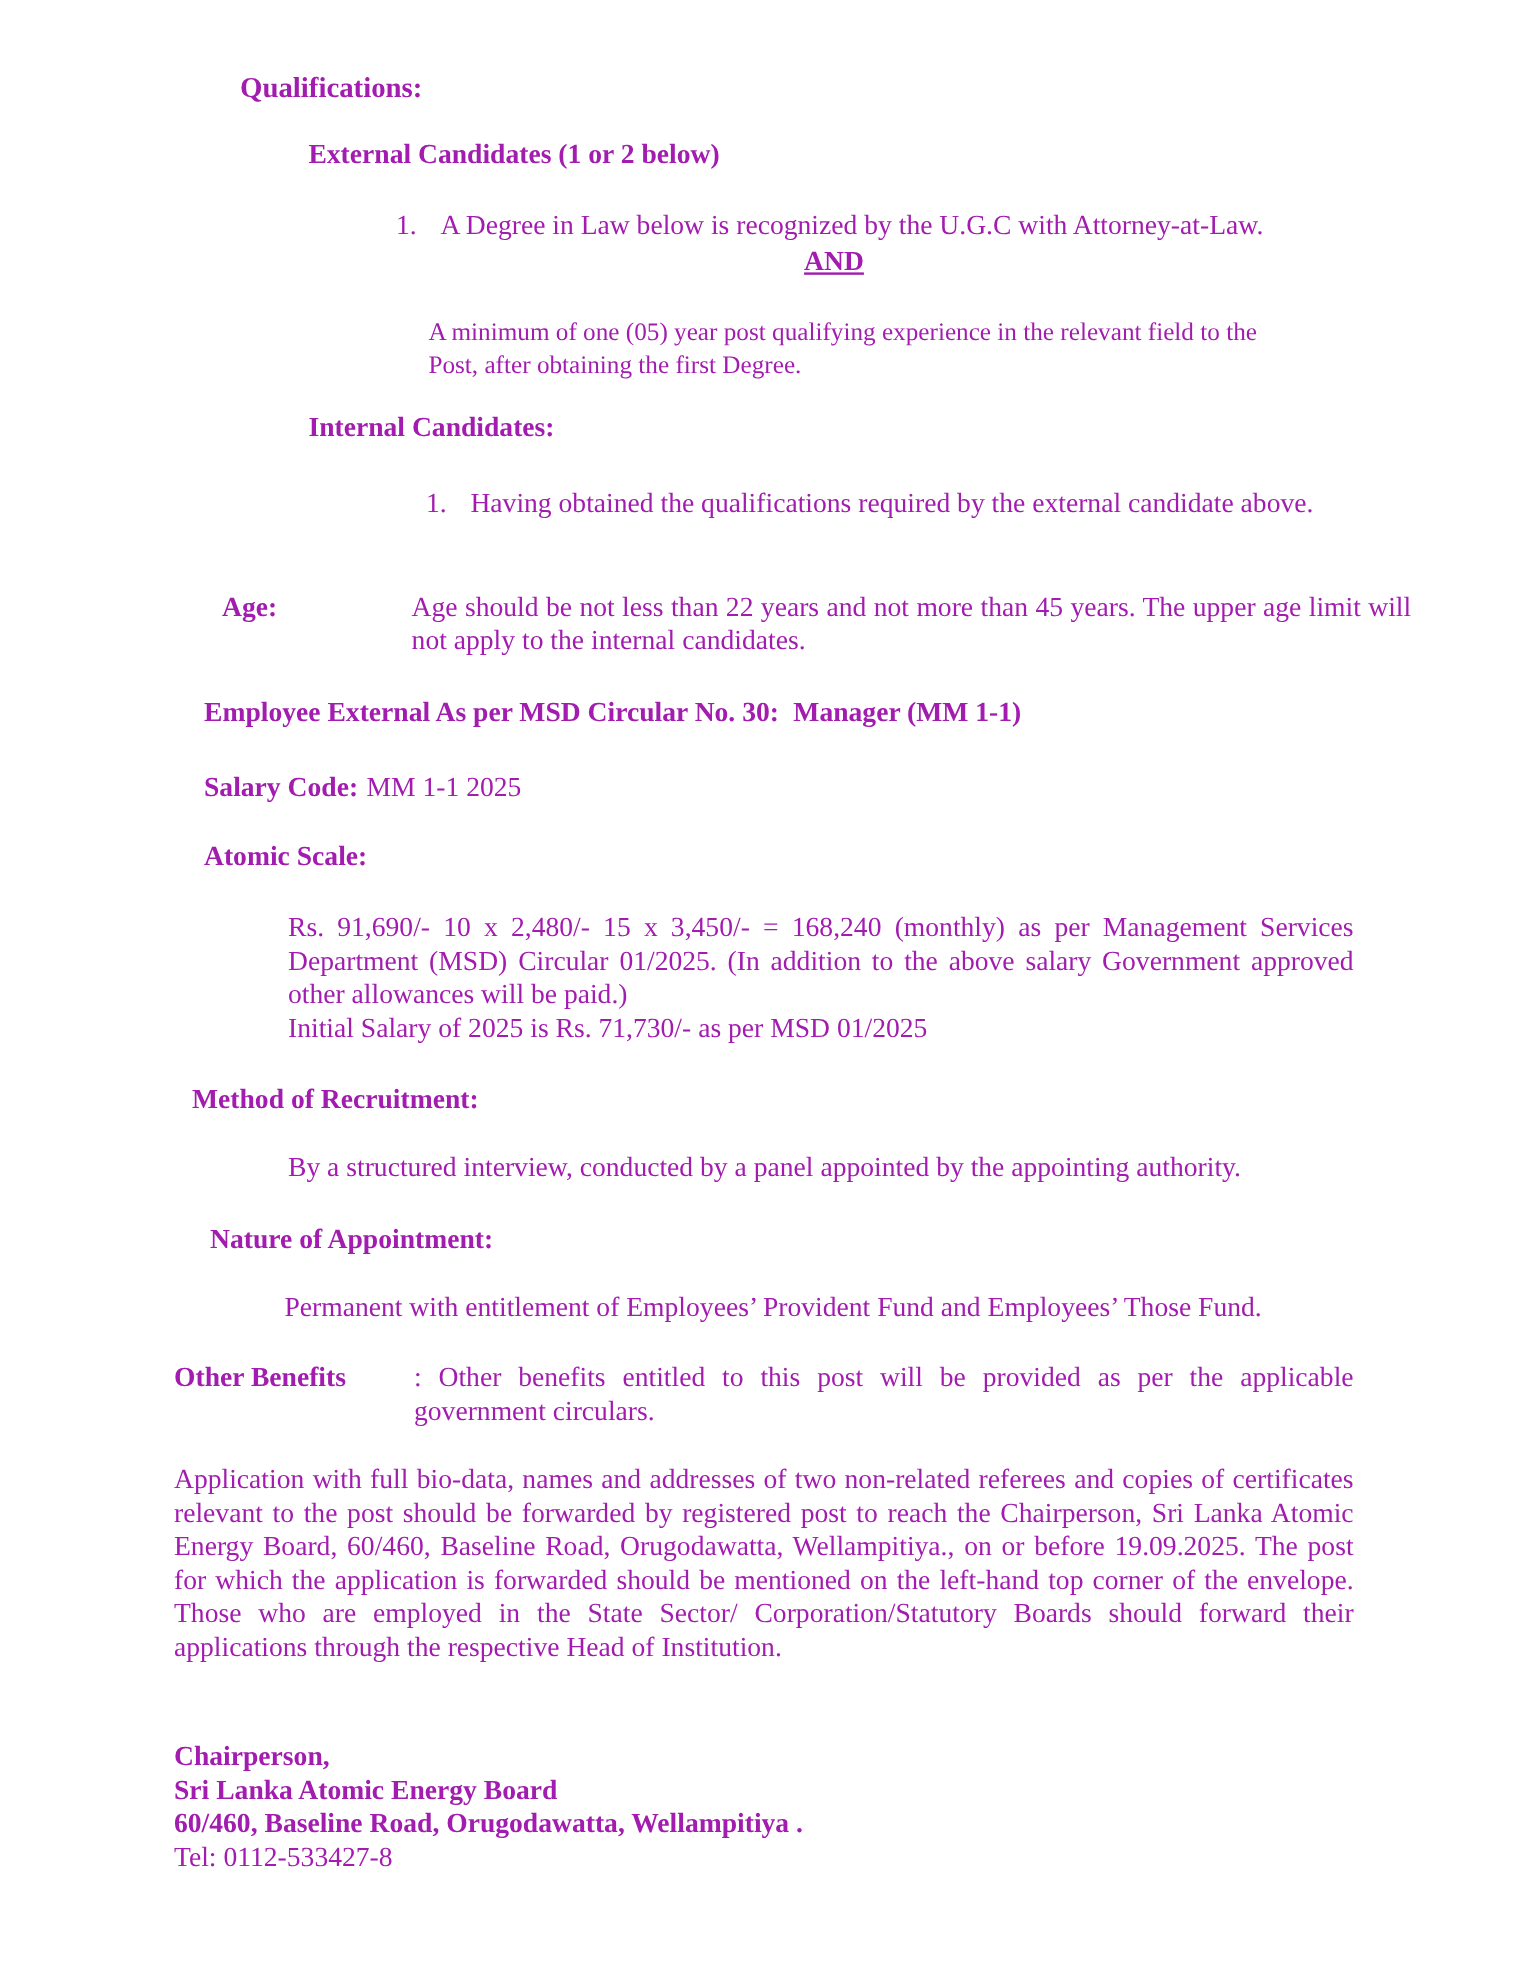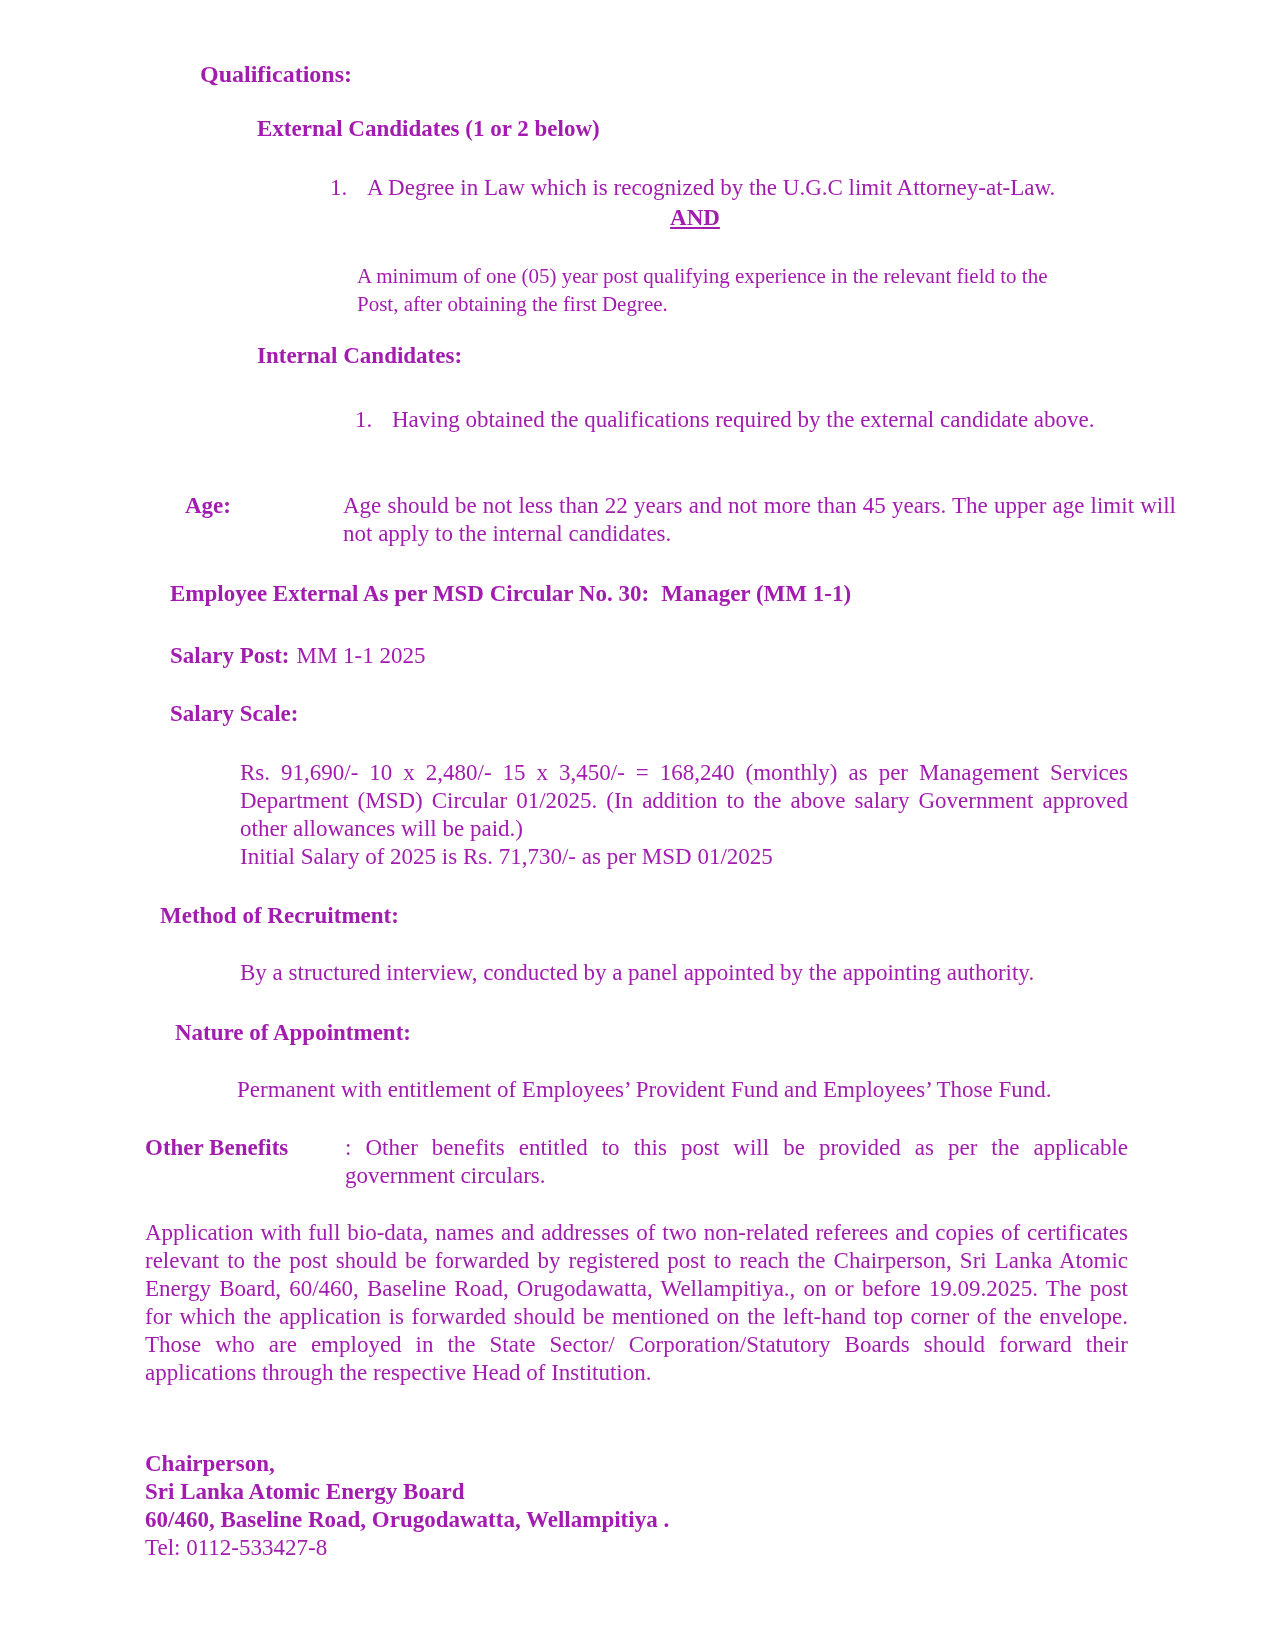"A Degree in Law which" span { text: which is recognized by the U.G.C limit -> below is recognized by the U.G.C with }
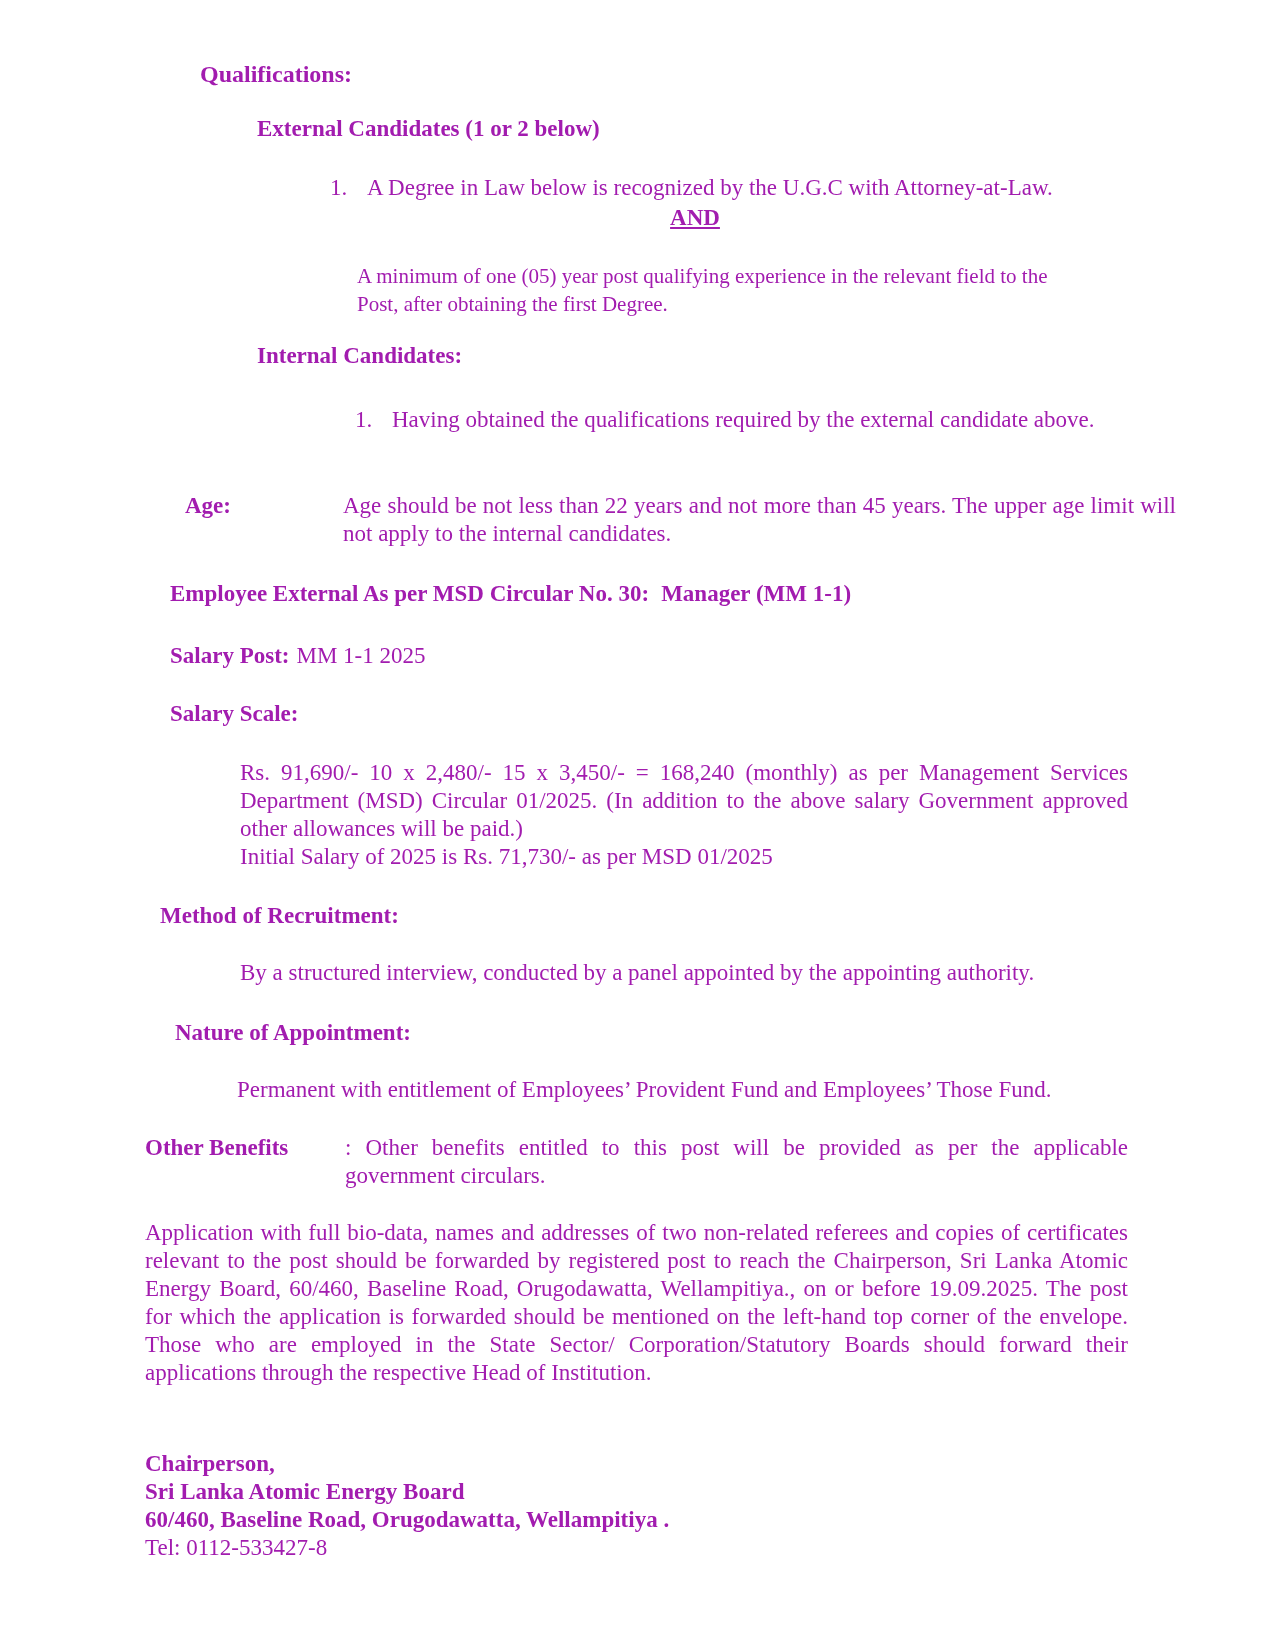"Salary Post:" span.b { text: Post -> Code }
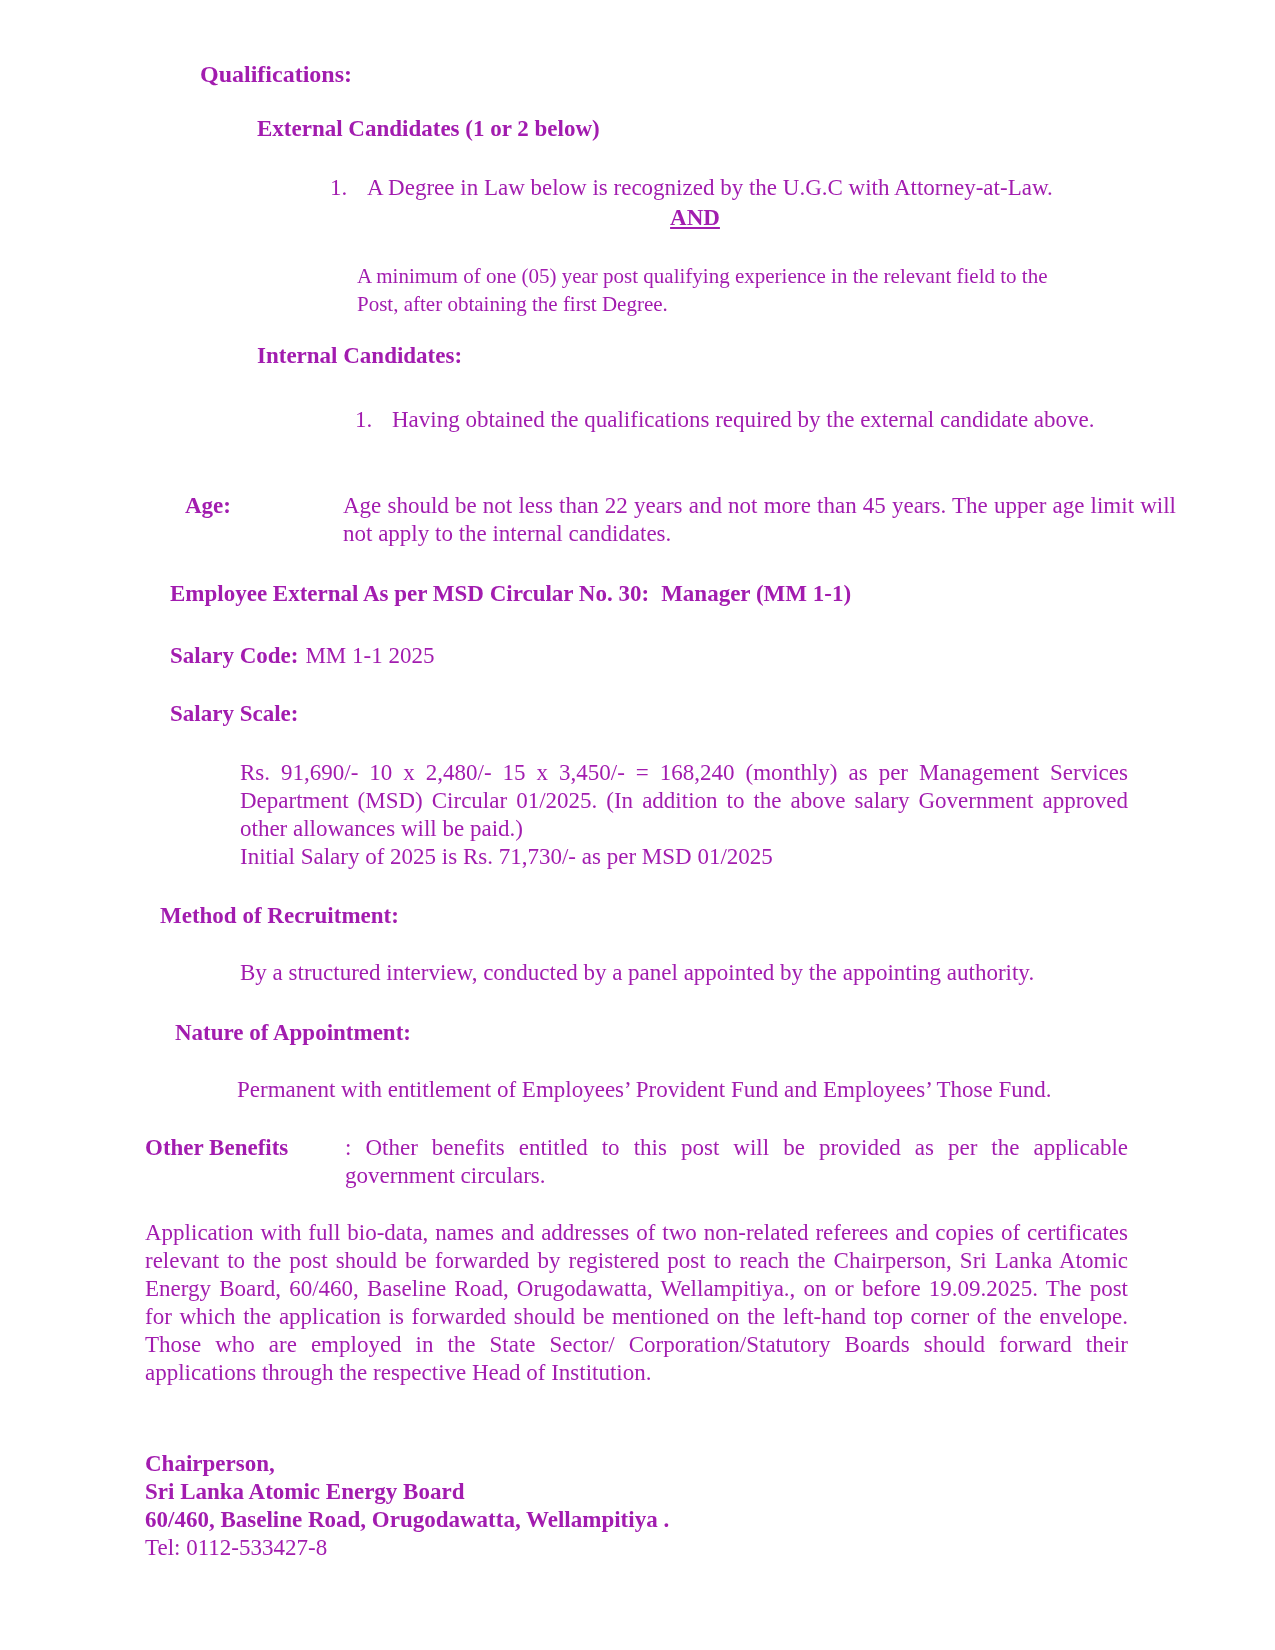"Salary Scale:" div.block { text: Salary -> Atomic }
